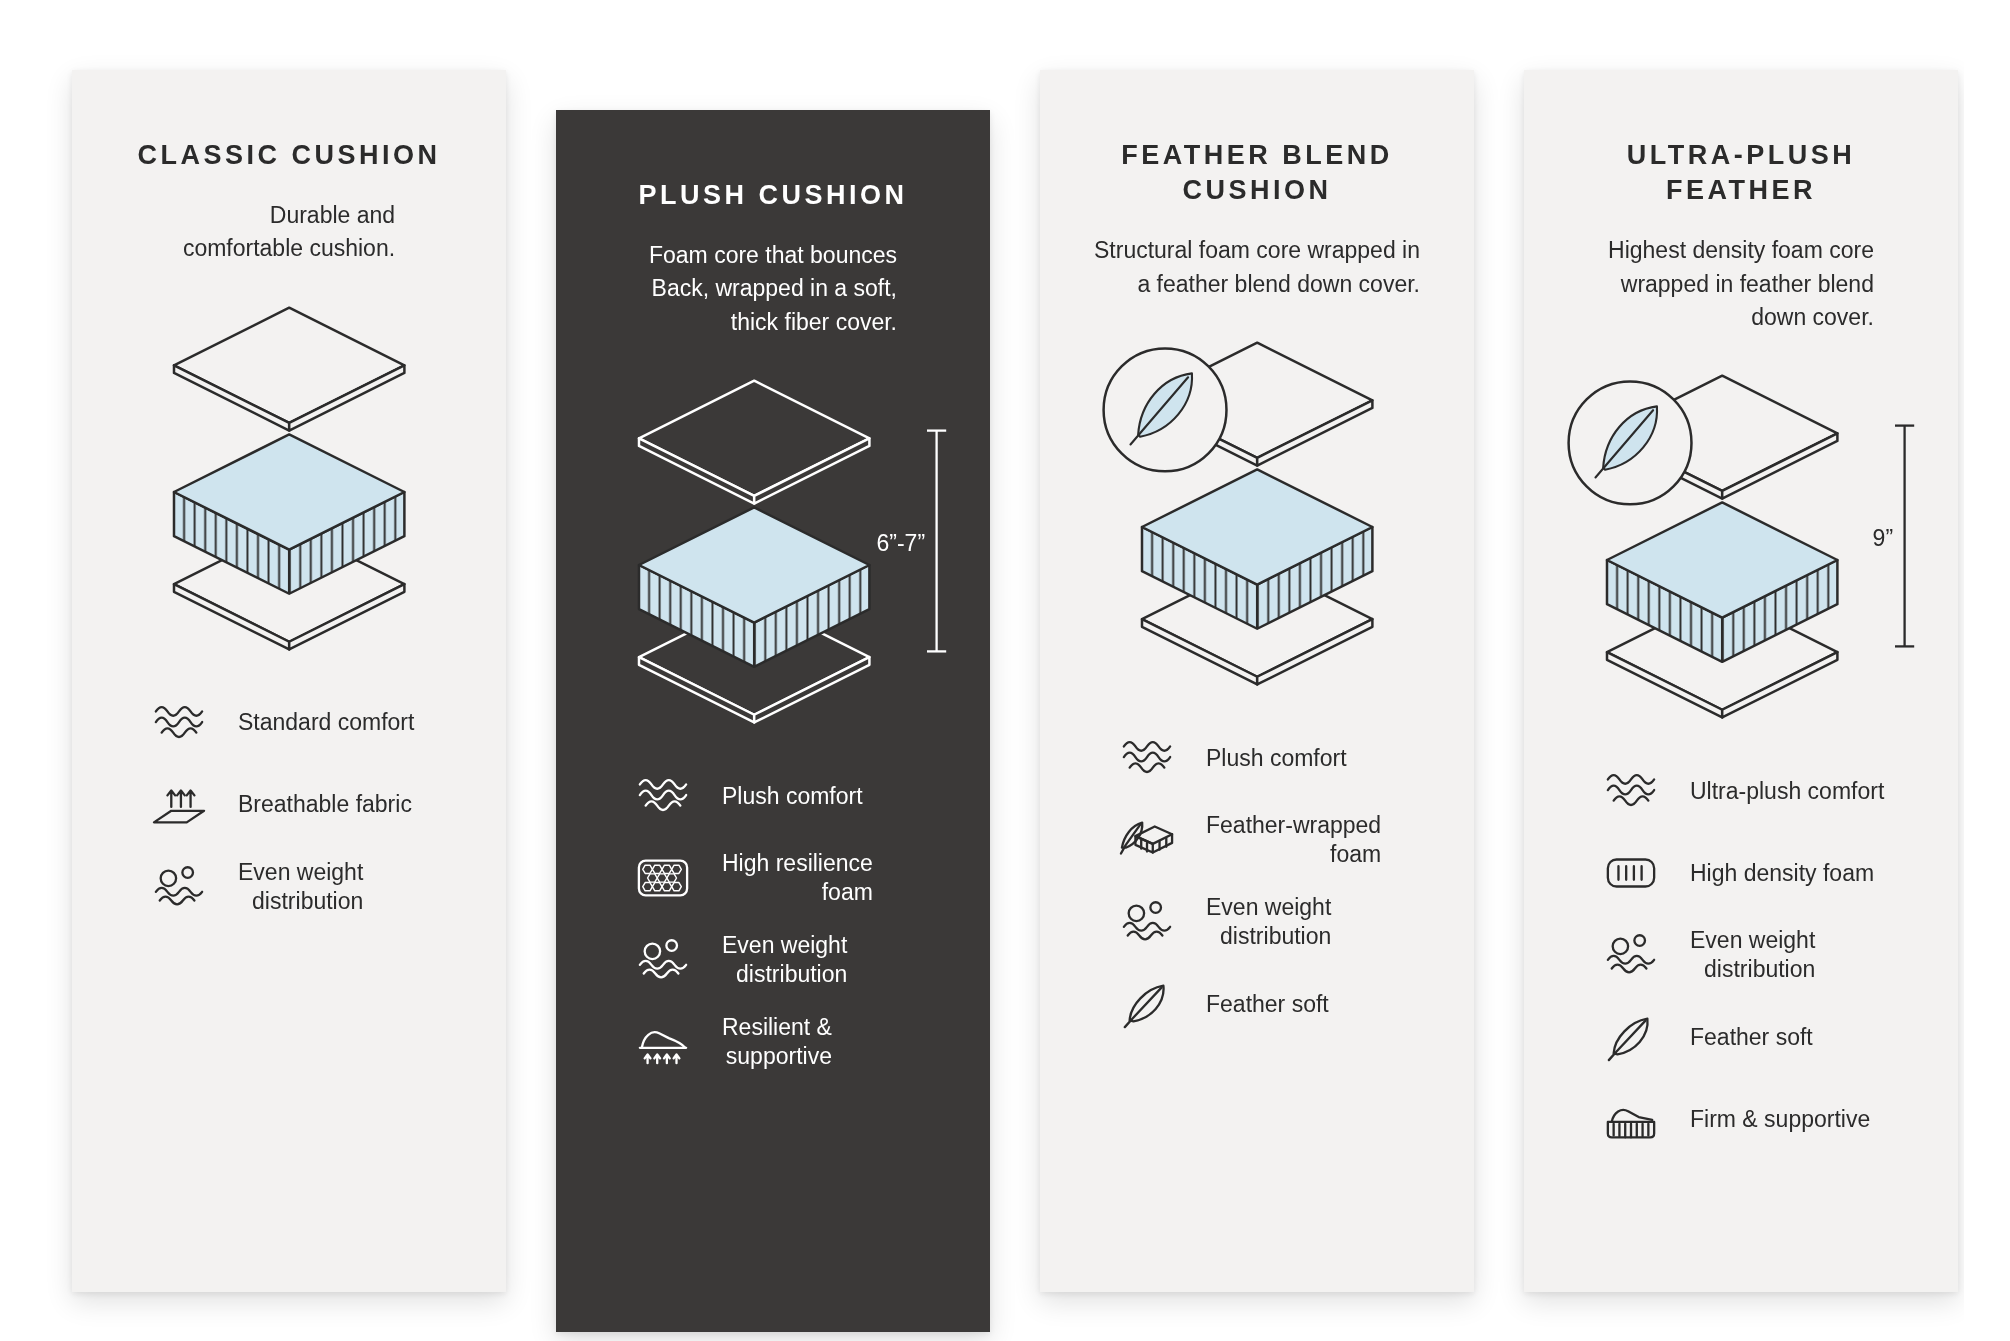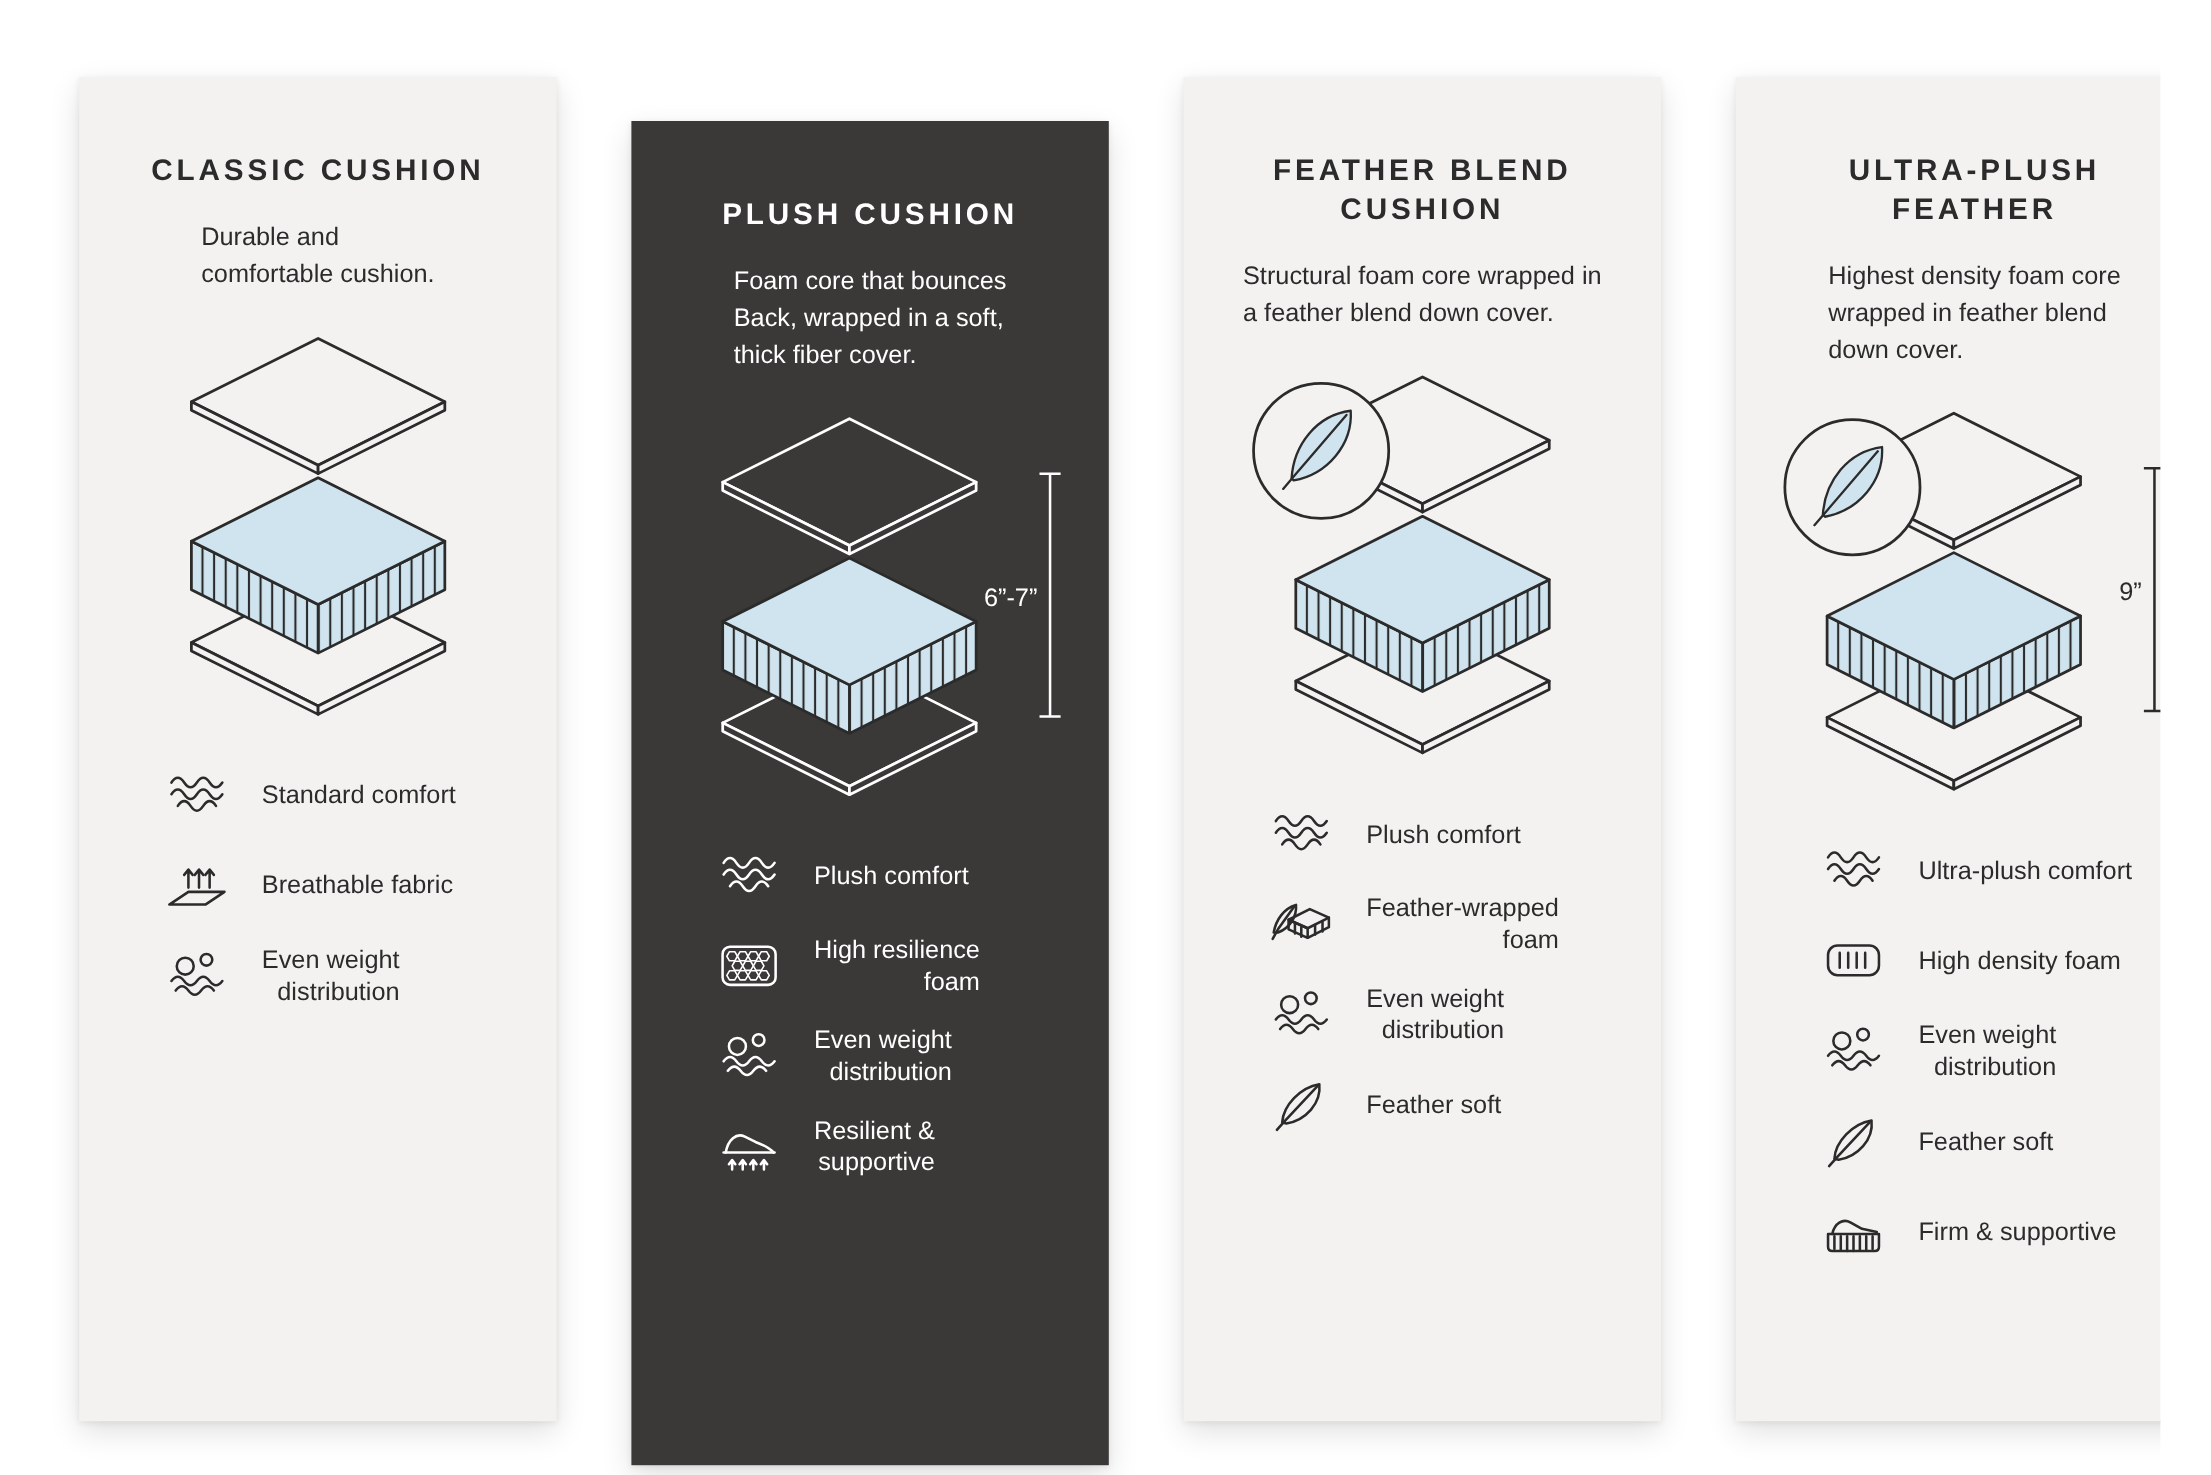"CLASSIC CUSHION" .page { gap: 68px -> 50px }
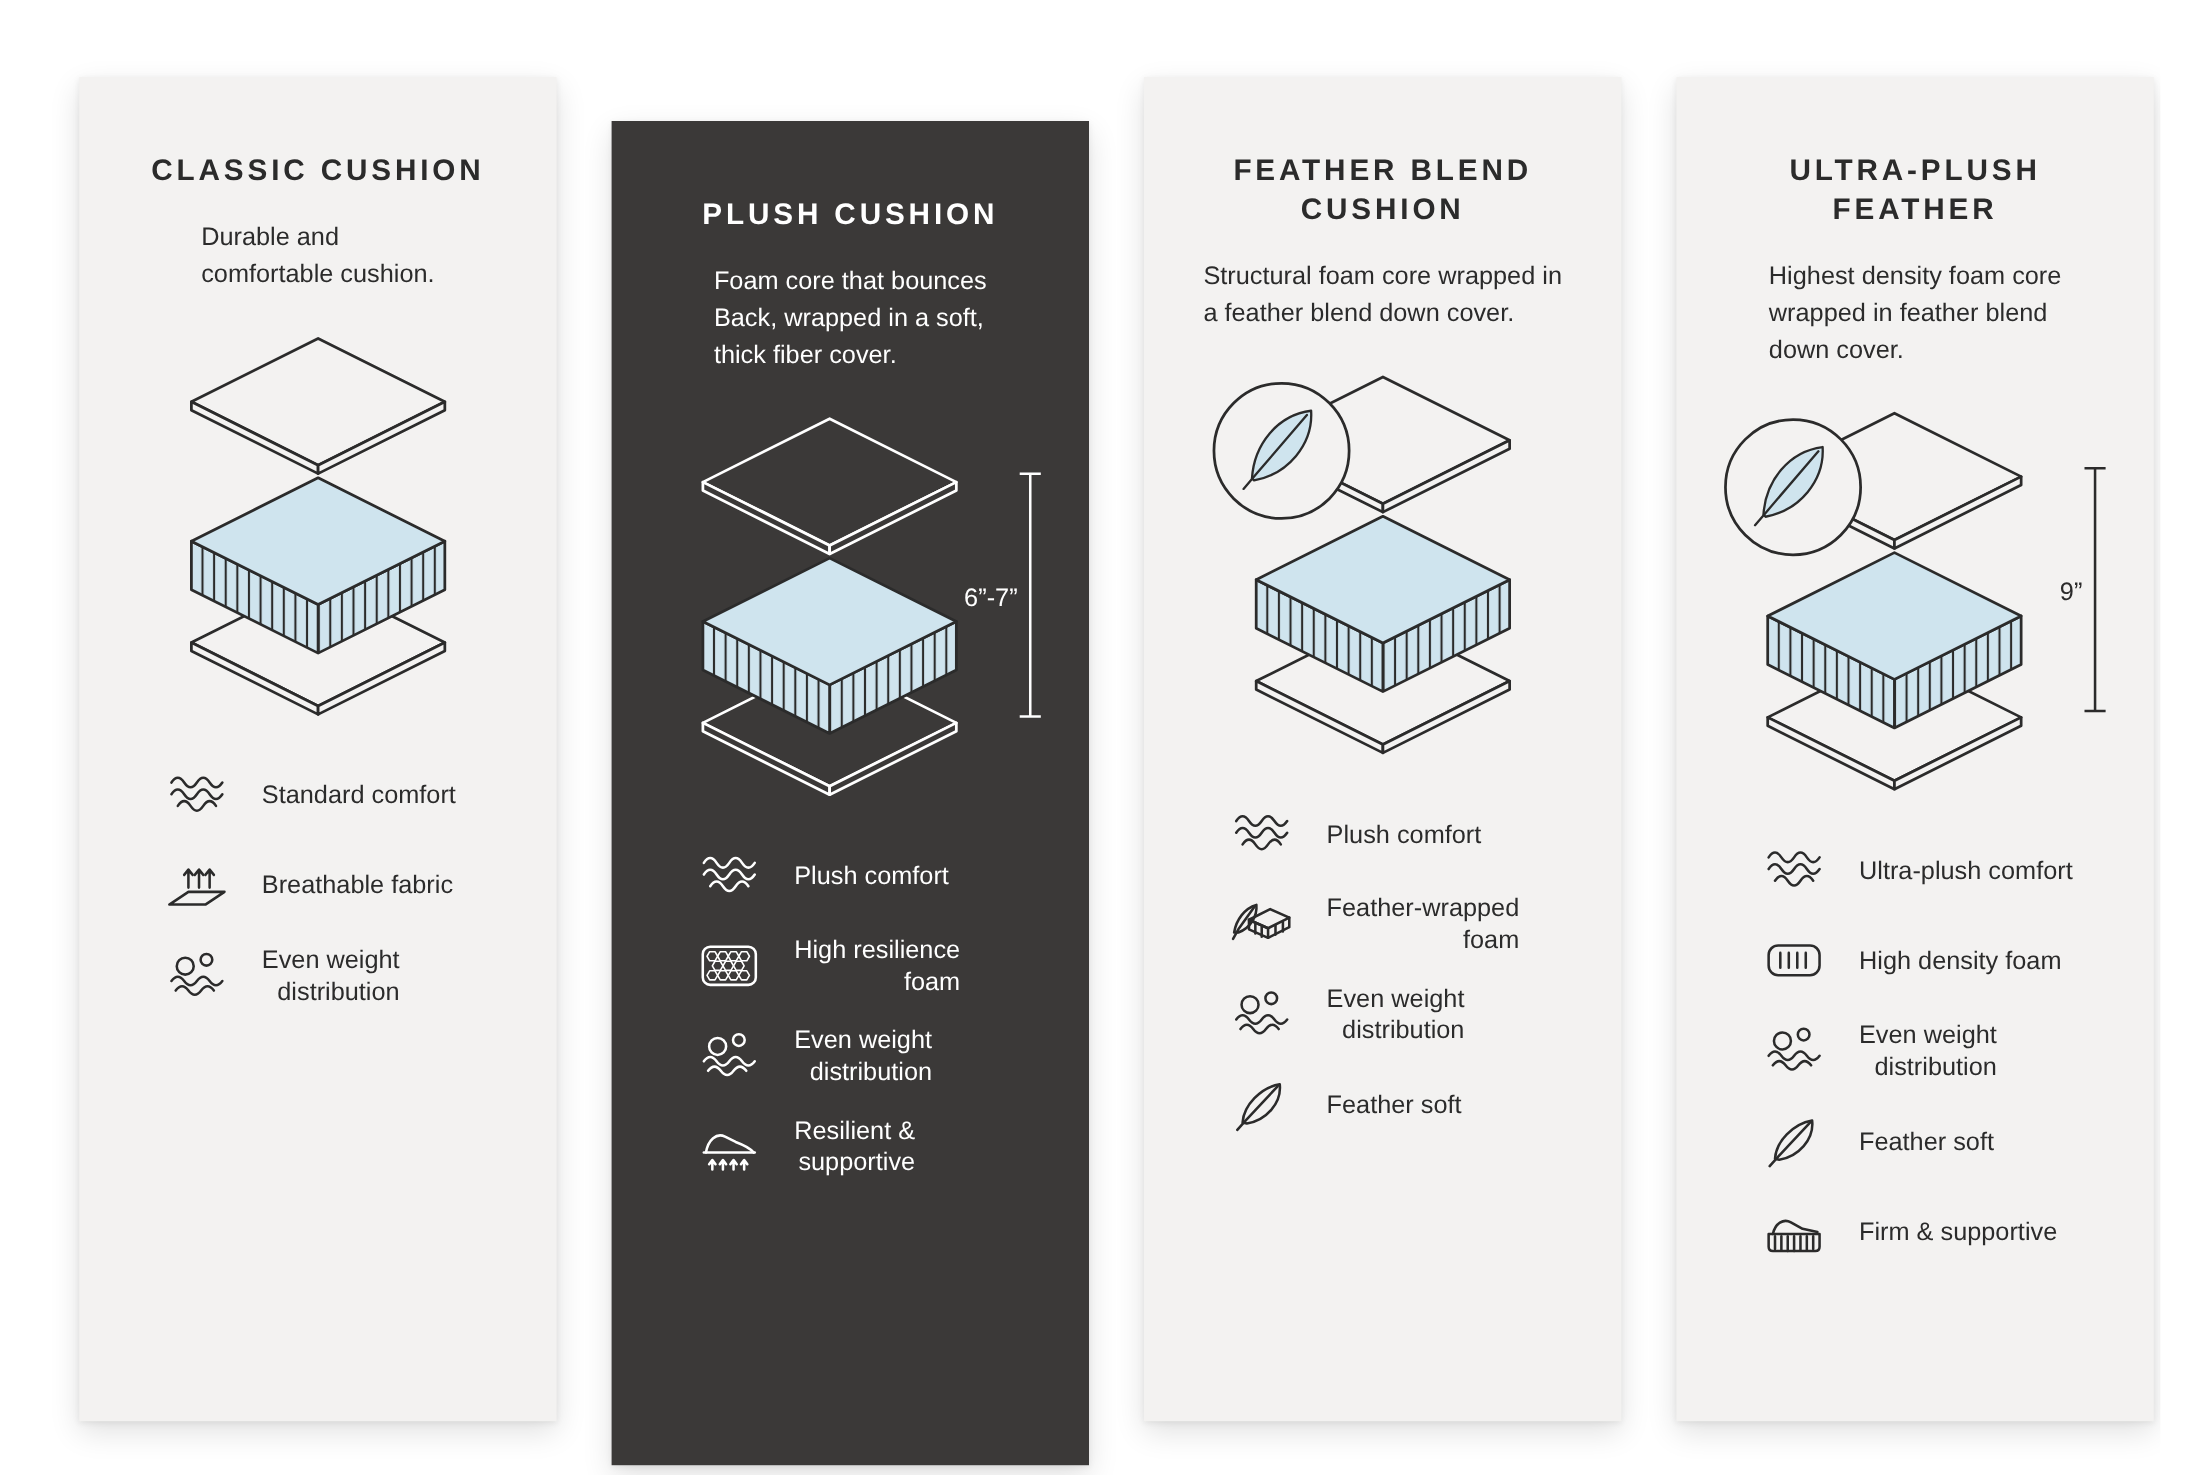"Durable and" .card-desc { text-align: left -> right }
